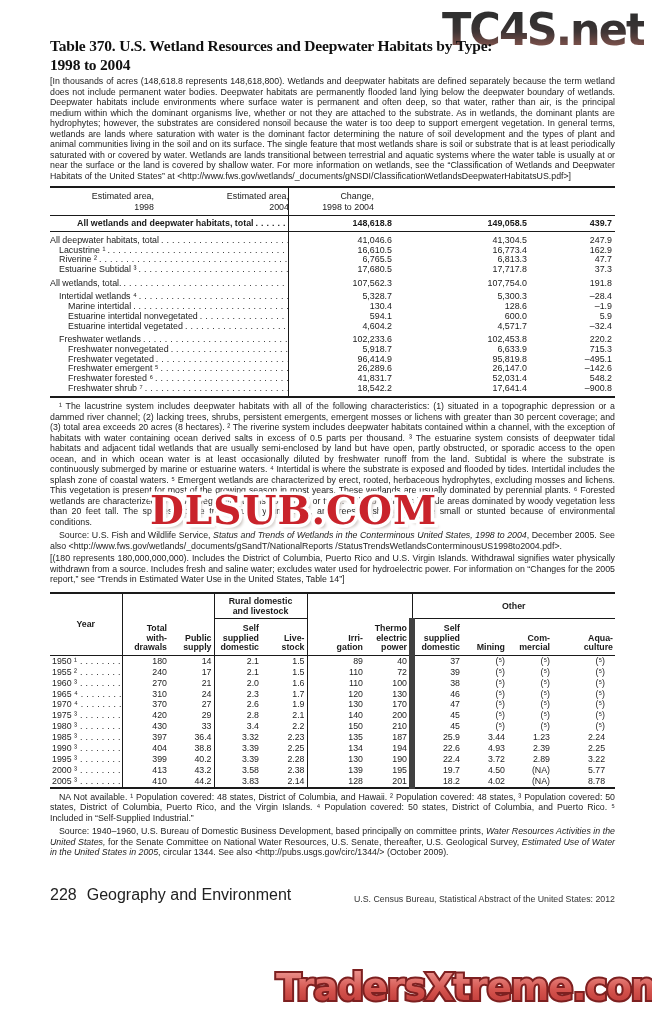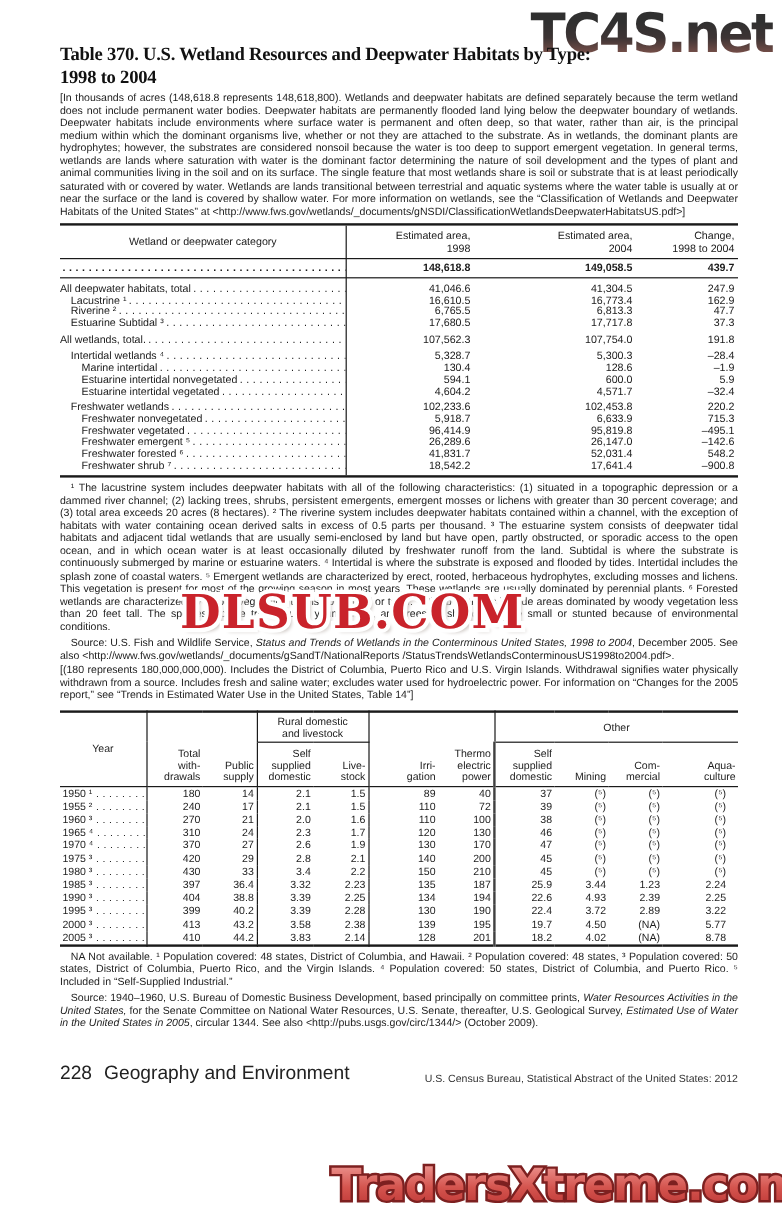"Wetland or deepwater category" div.hc { html: <div>Wetland or deepwater category</div> -> none }
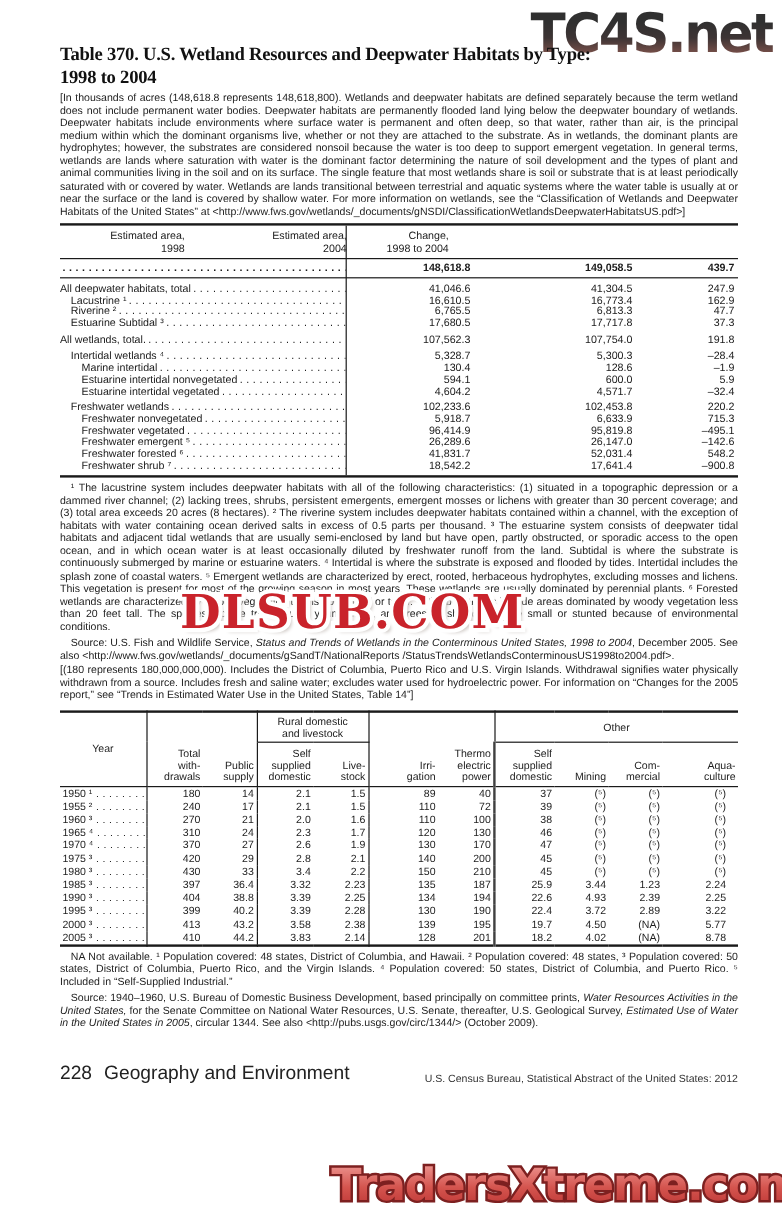"All wetlands and deepwater habitats," span.lbl { html: none -> <span>All wetlands and deepwater habitats, total</span> }
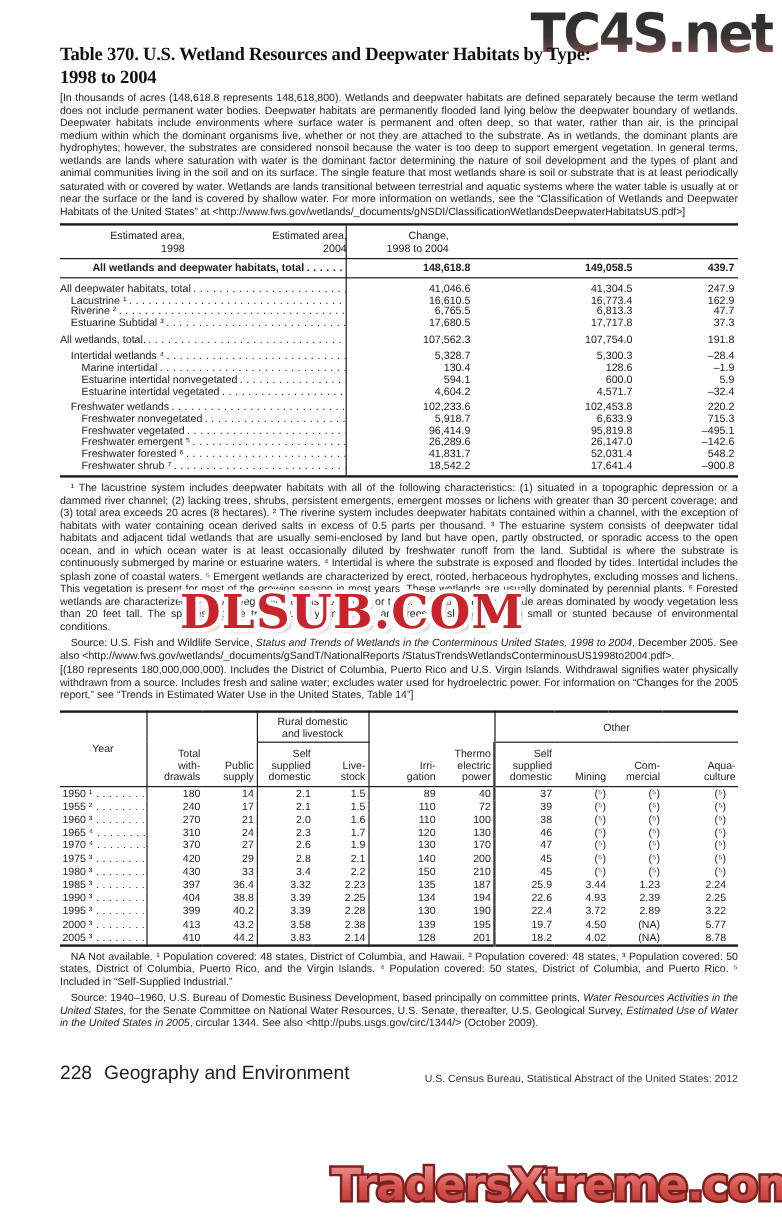"Rural domestic" .t371 th { font-weight: normal -> bold }
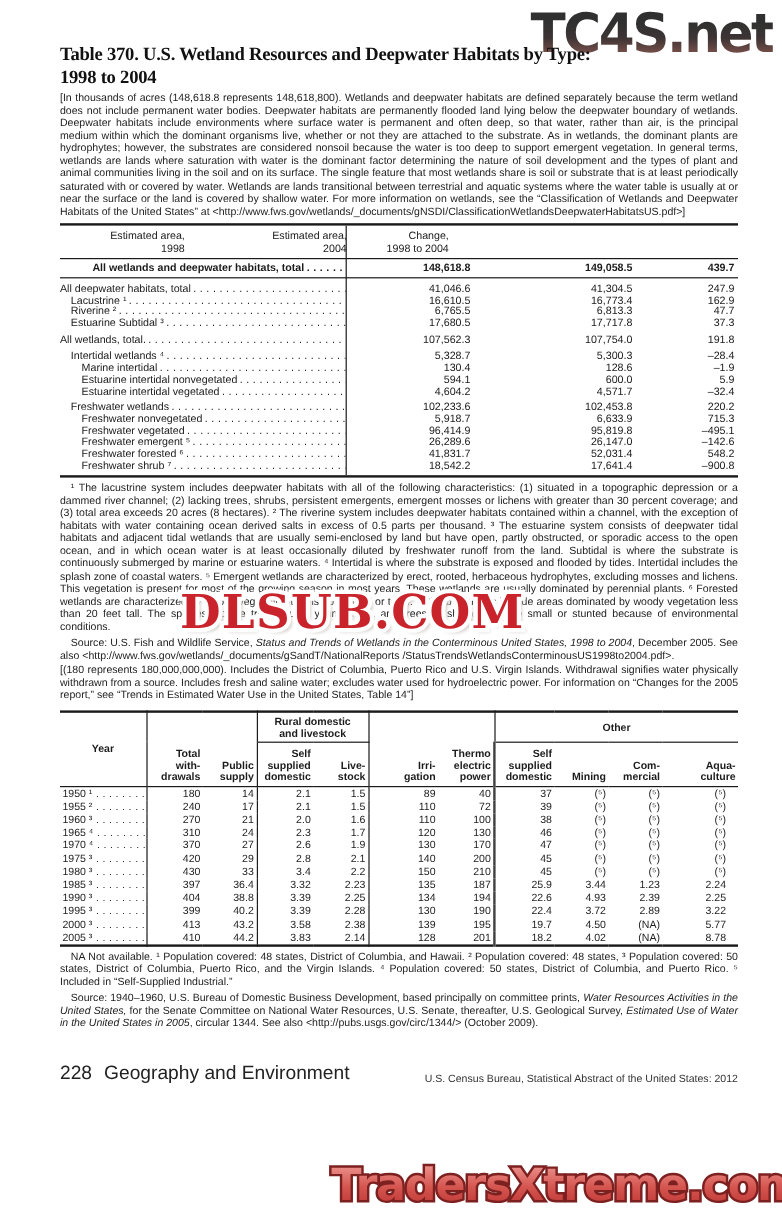"Thermo" .t371 td.c6,.t371 th.hc6 { border-right: 2px solid #404040 -> 6px solid #404040 }
